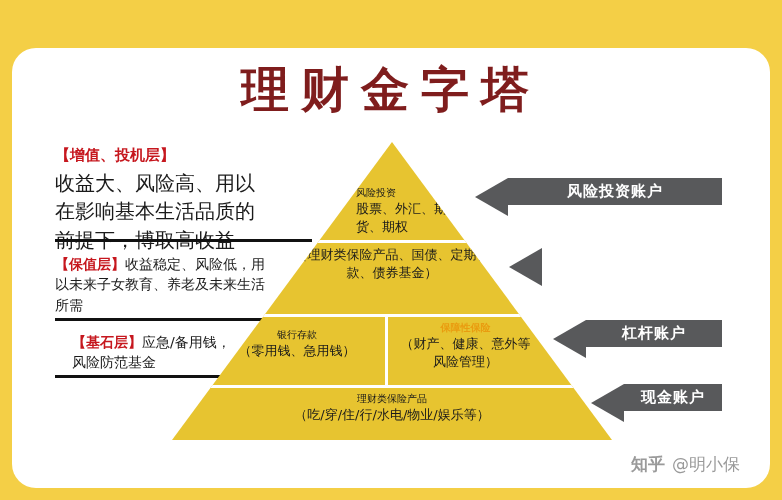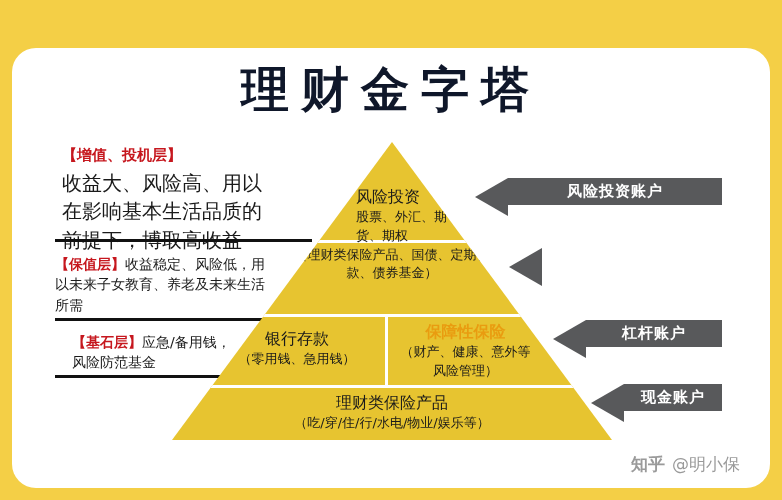"理财金字塔" .title { color: #0f172a -> #7f1d1d }
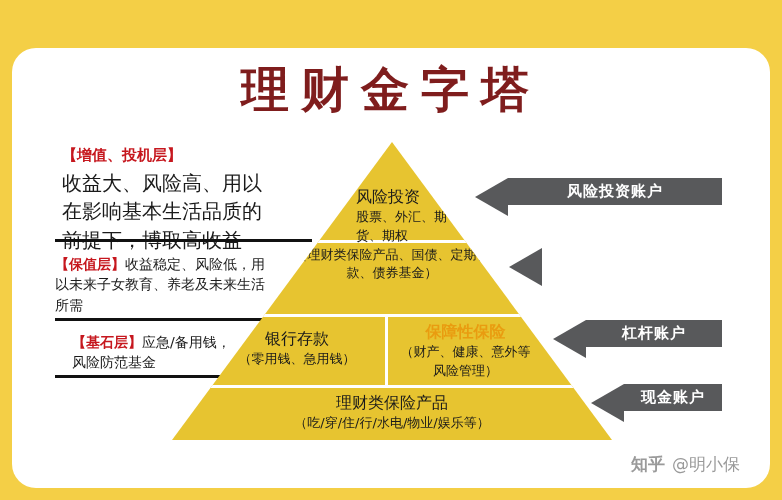"【增值、投机层】" .annot1 { left: 50px -> 43px }
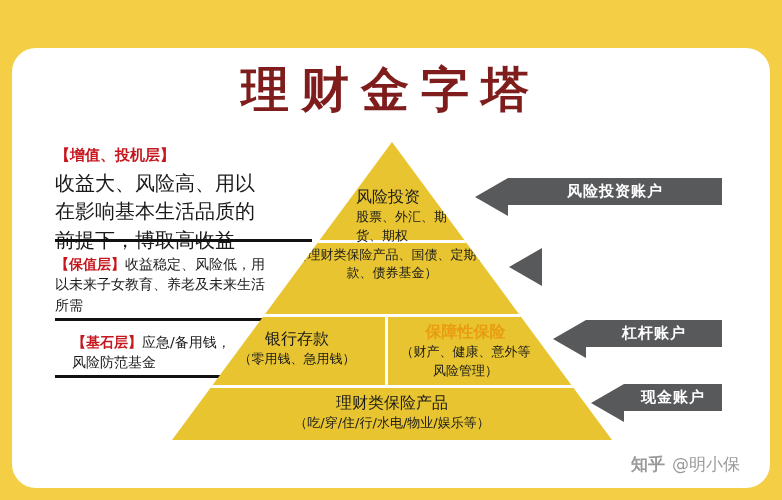"风险投资" .pyr-title { font-size: 16px -> 10px }
